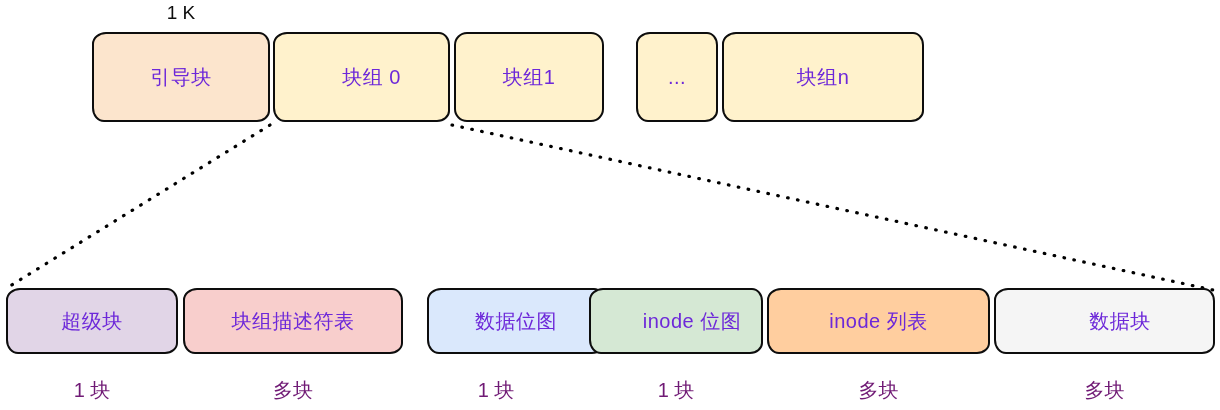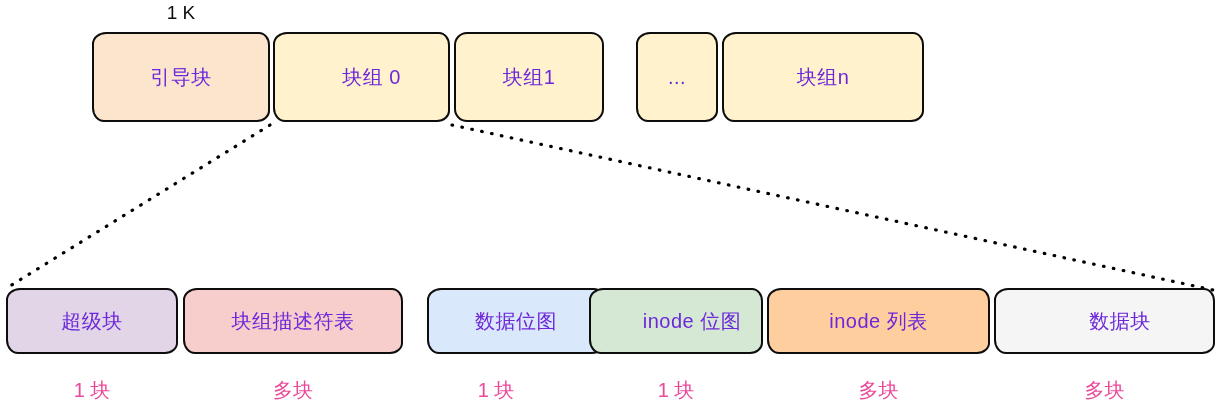"1 块" .caption { color: #ec4899 -> #701a75 }
